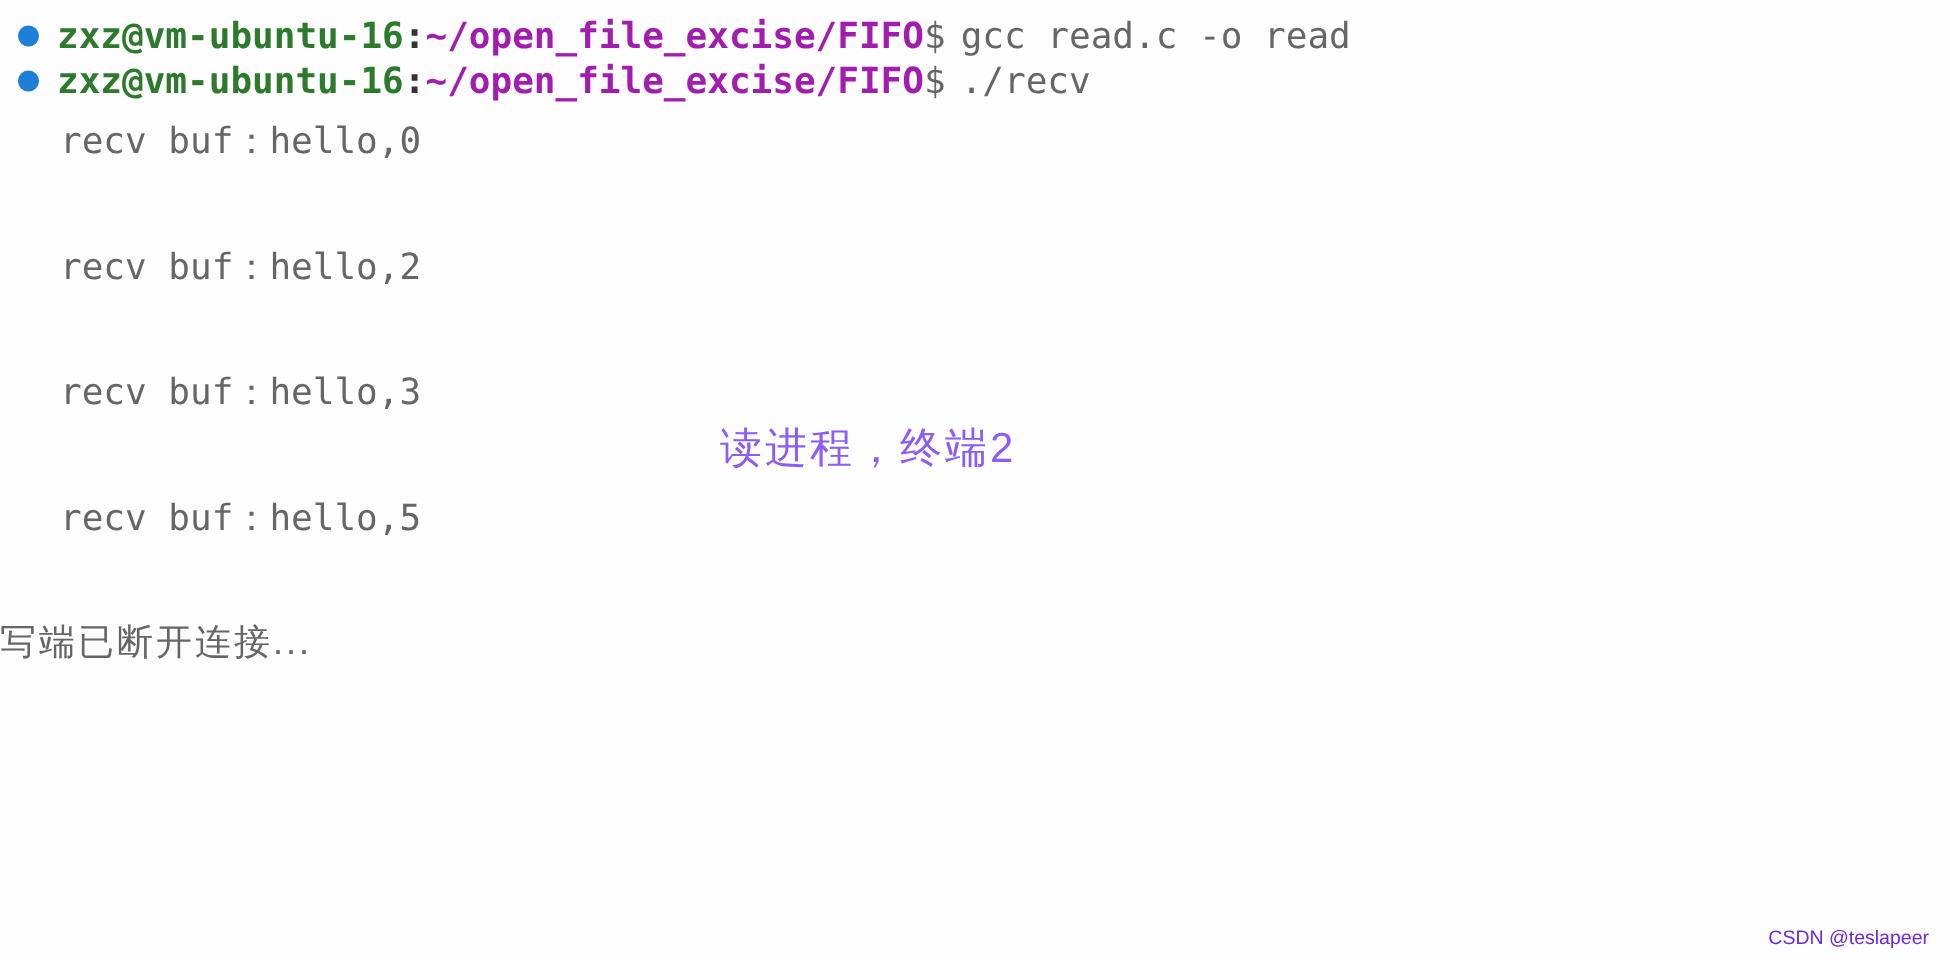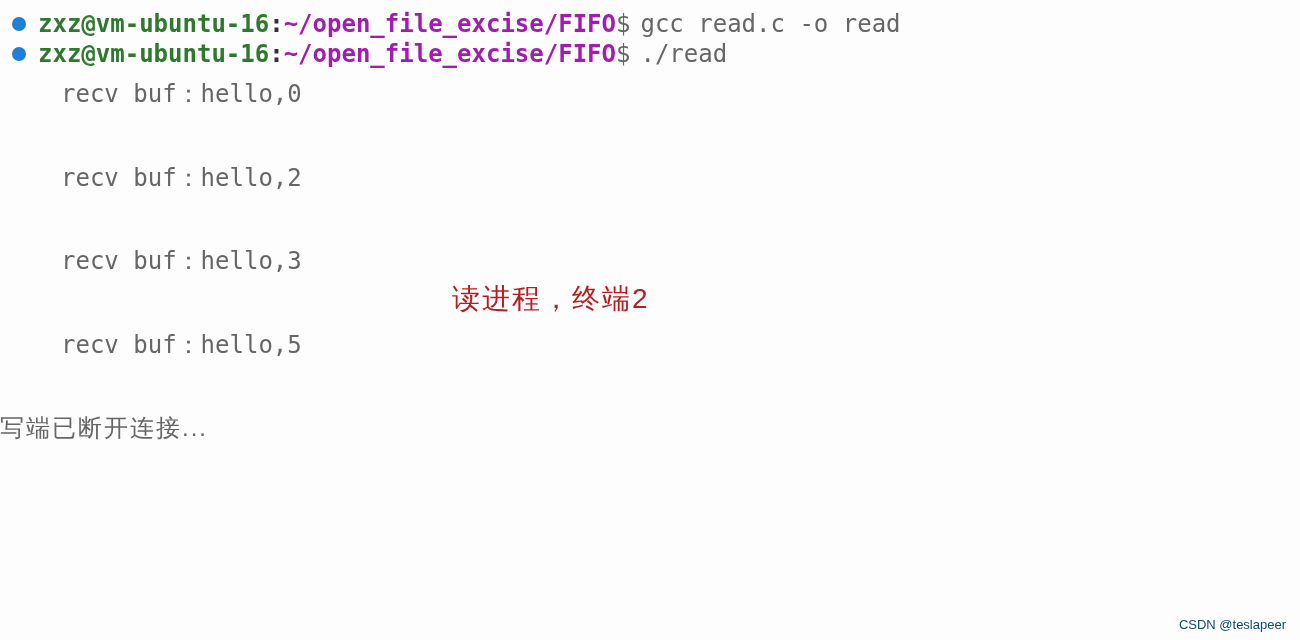"./read" span.command { text: ./read -> ./recv }
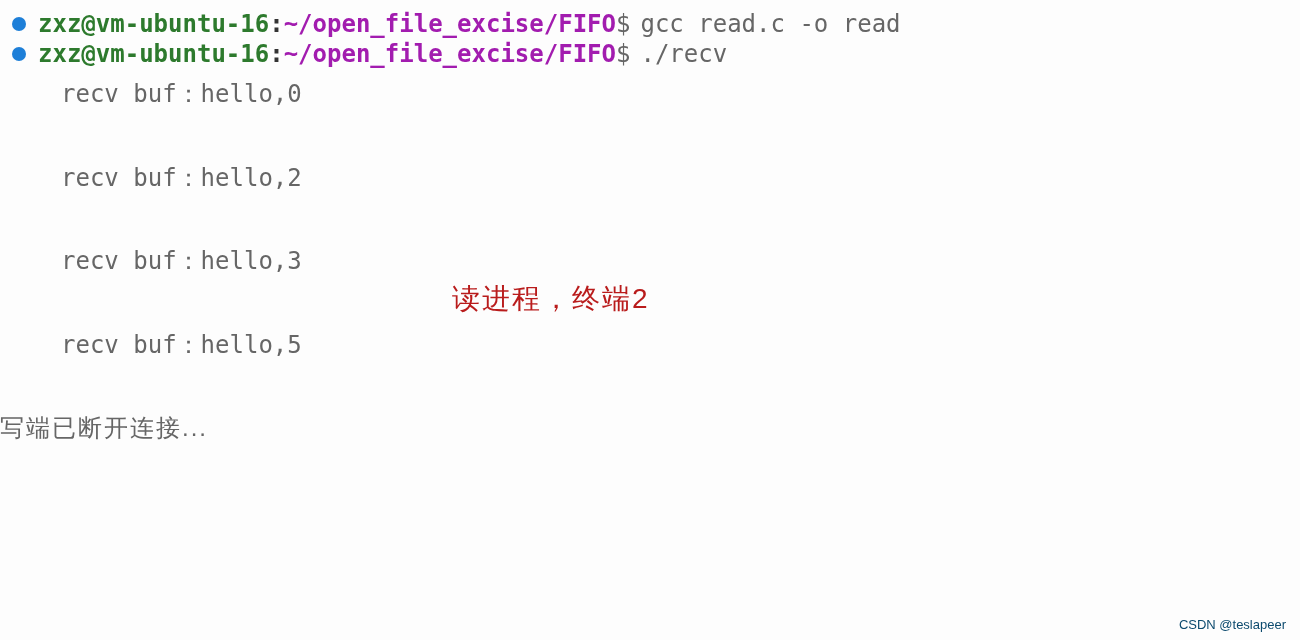"recv buf：hello,0" .output-container { padding-left: 61px -> 40px }
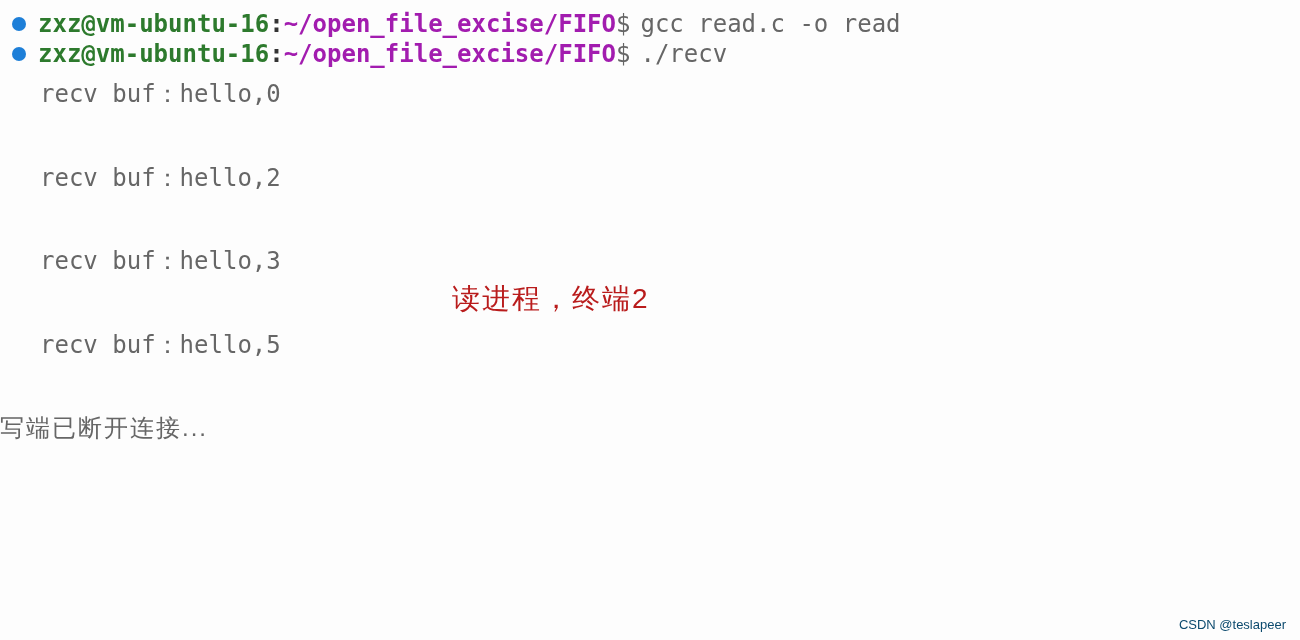"读进程，终端2" .annotation { color: #b91c1c -> #8b5cf6; left: 452px -> 480px }
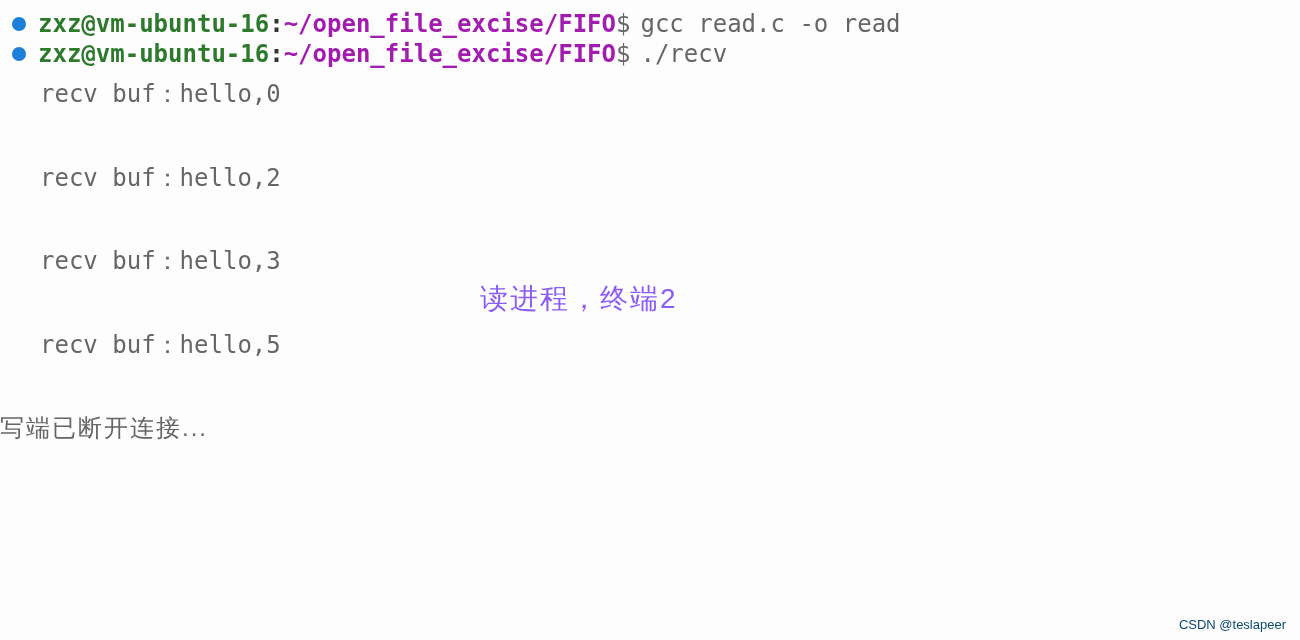"CSDN @teslapeer" .watermark { color: #0c4a6e -> #6d28d9 }
